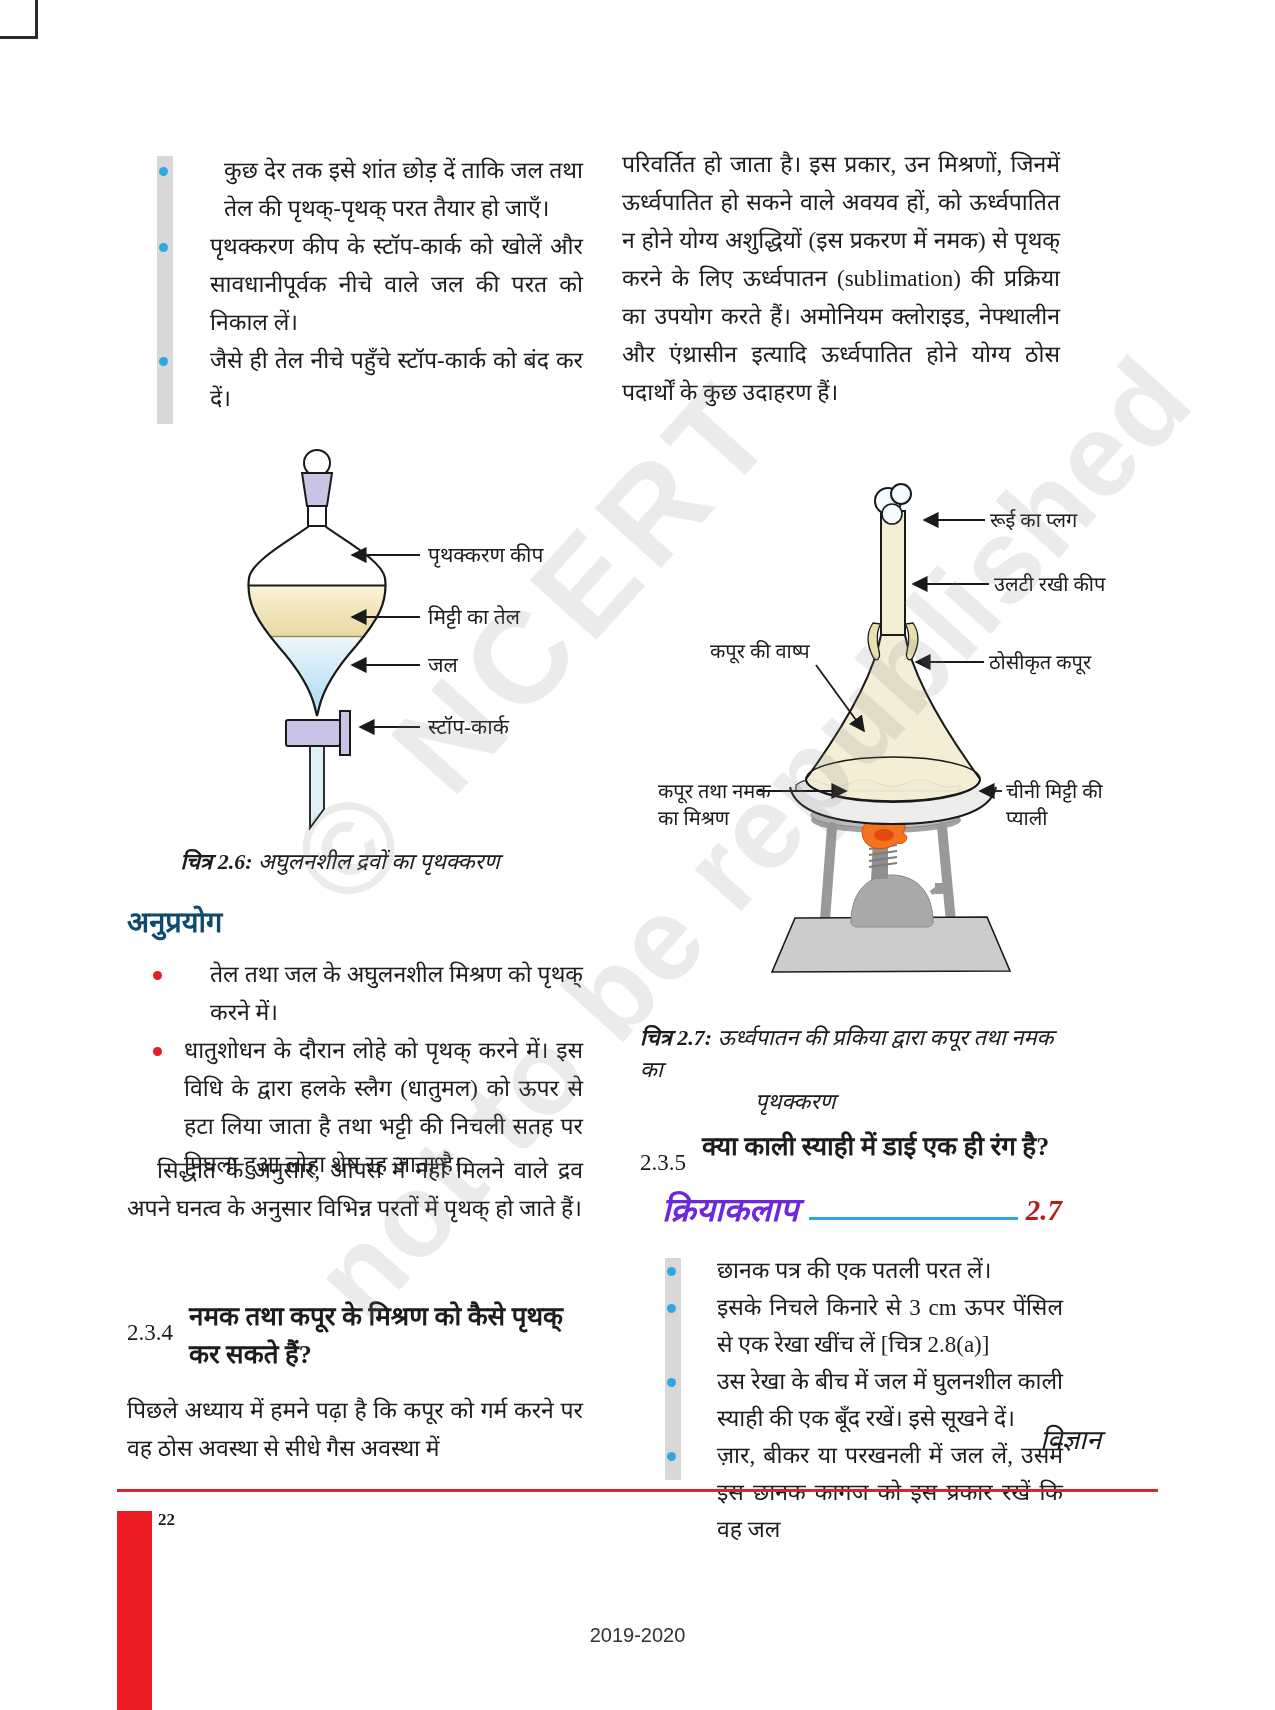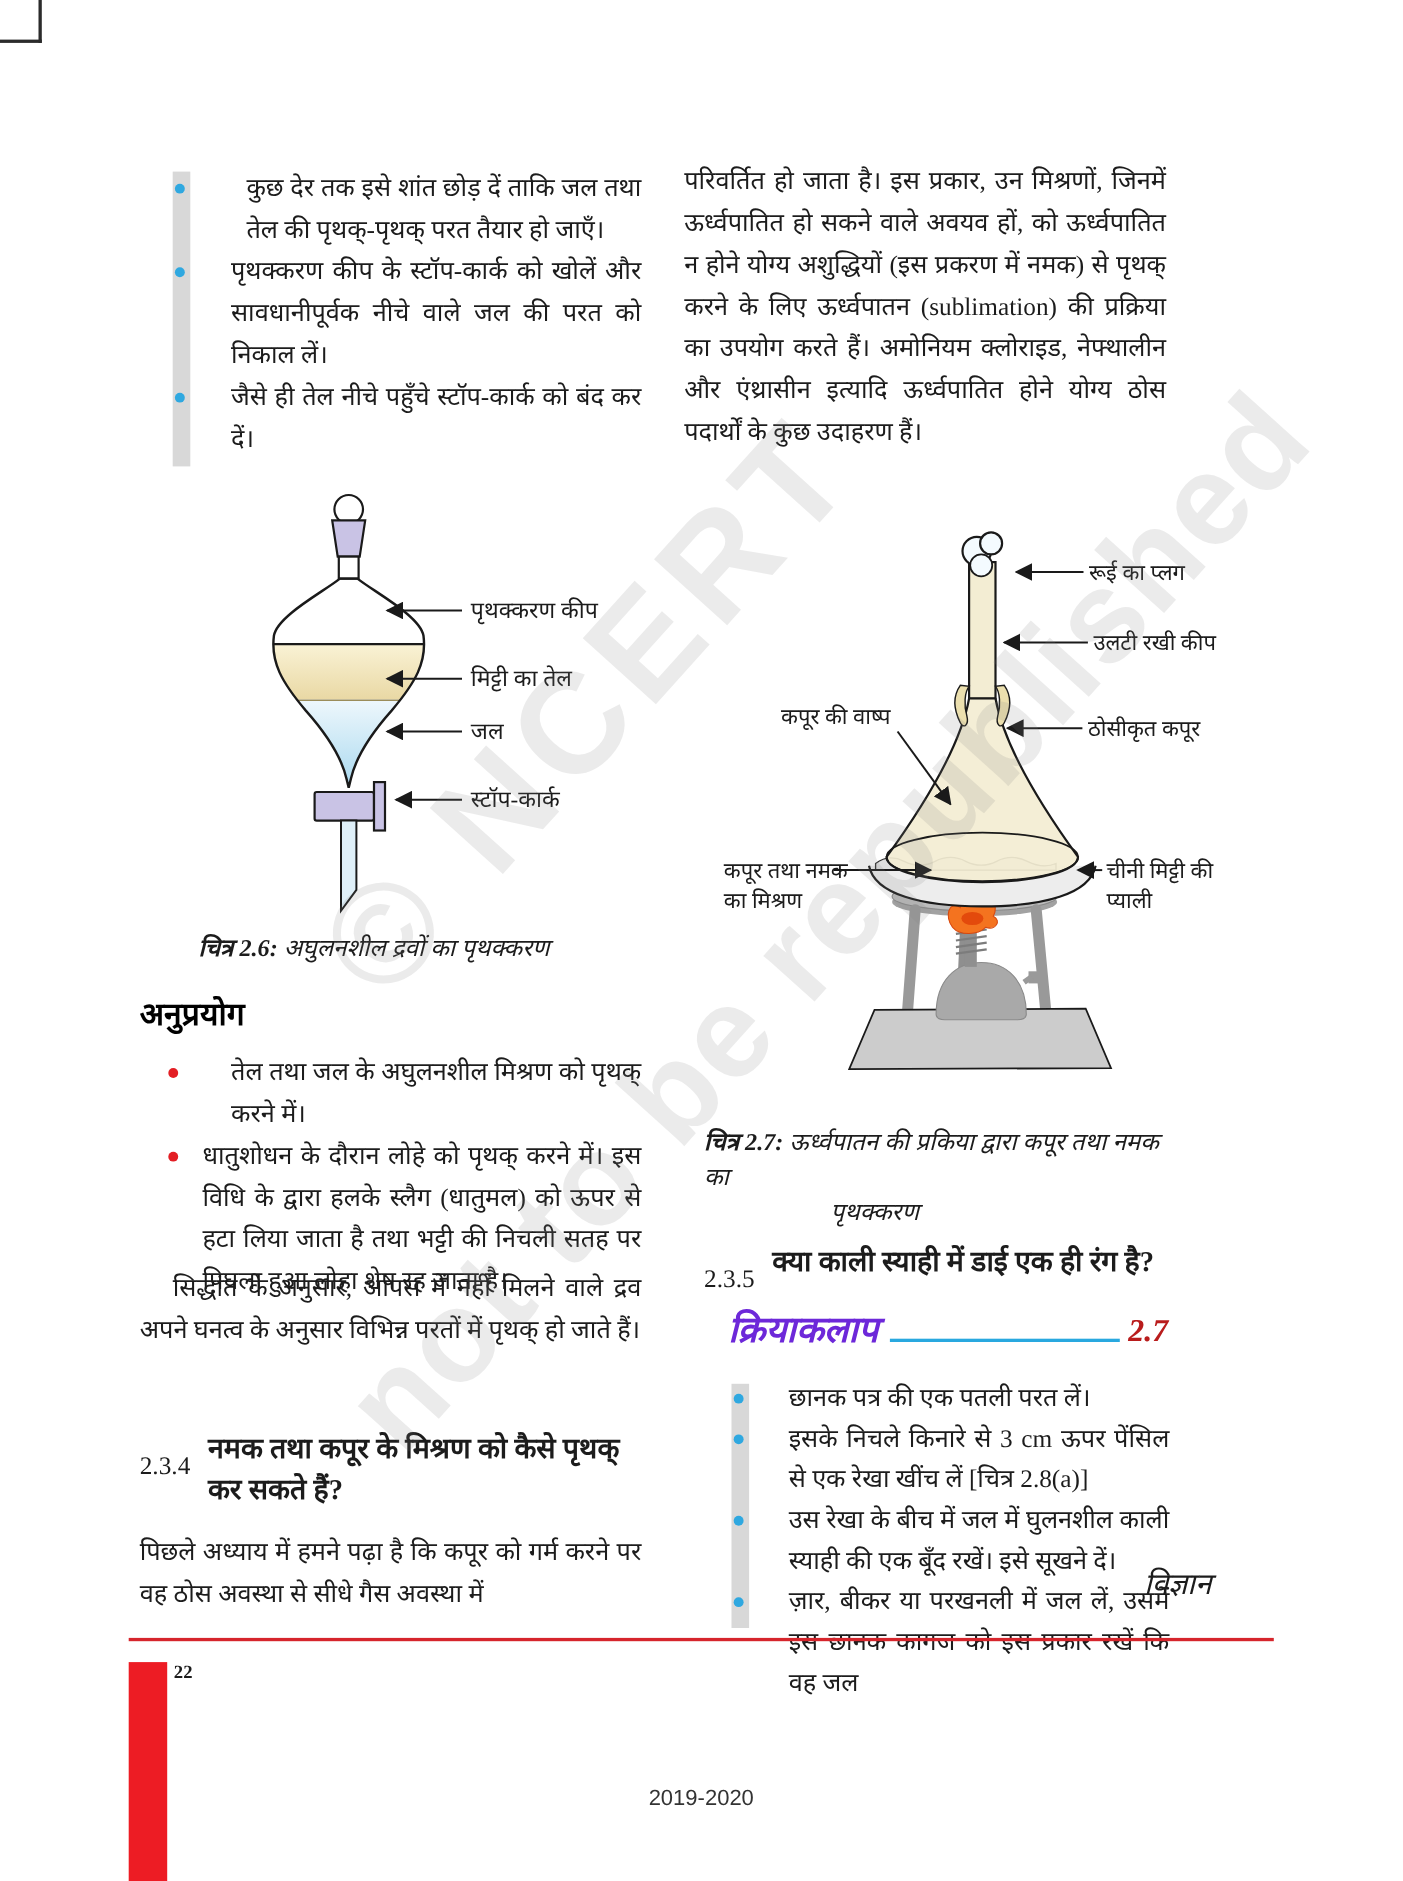"अनुप्रयोग" .app-heading { color: #000000 -> #0c4a6e }
